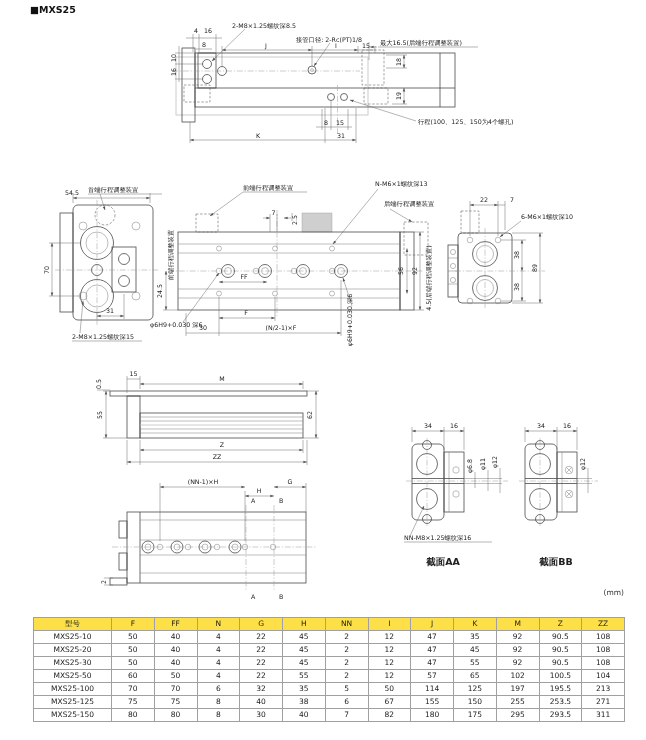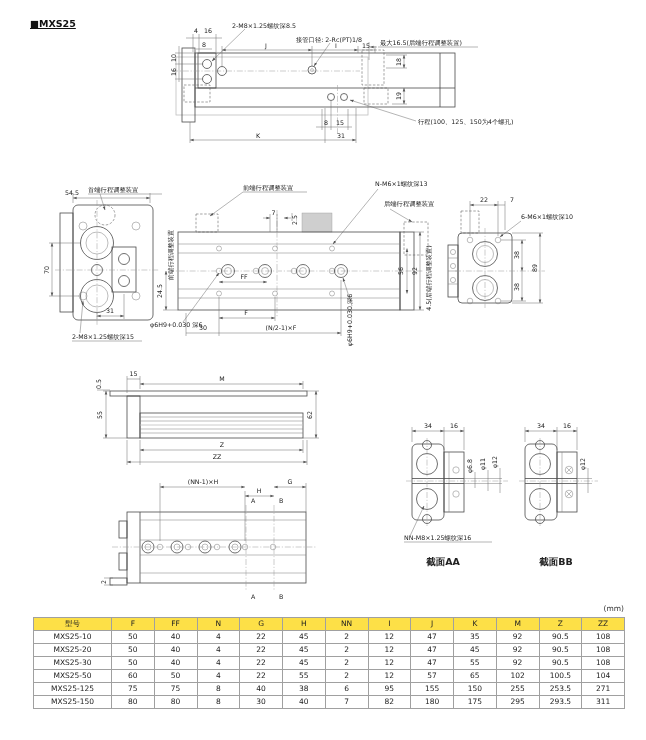"■MXS25" .title { text-decoration: underline -> none; top: 18px -> 4px }
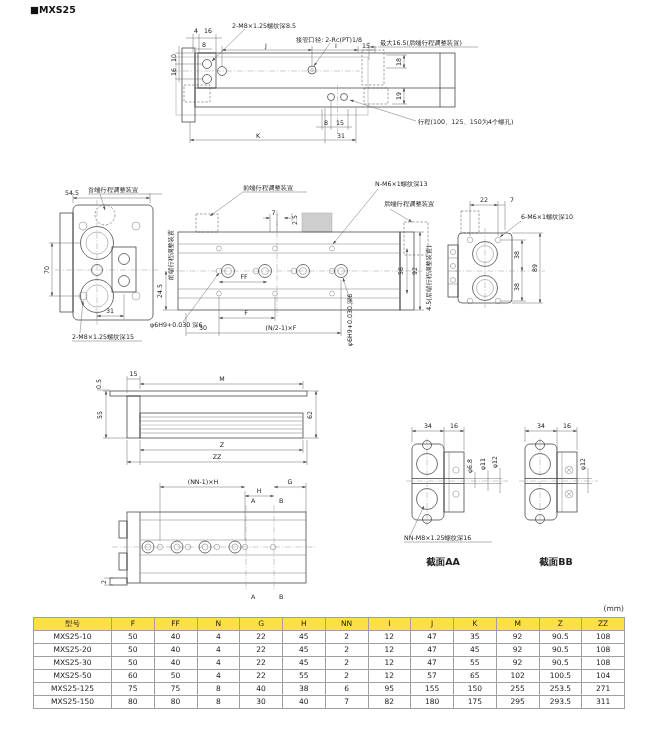"(mm)" .unit { top: 604px -> 588px }
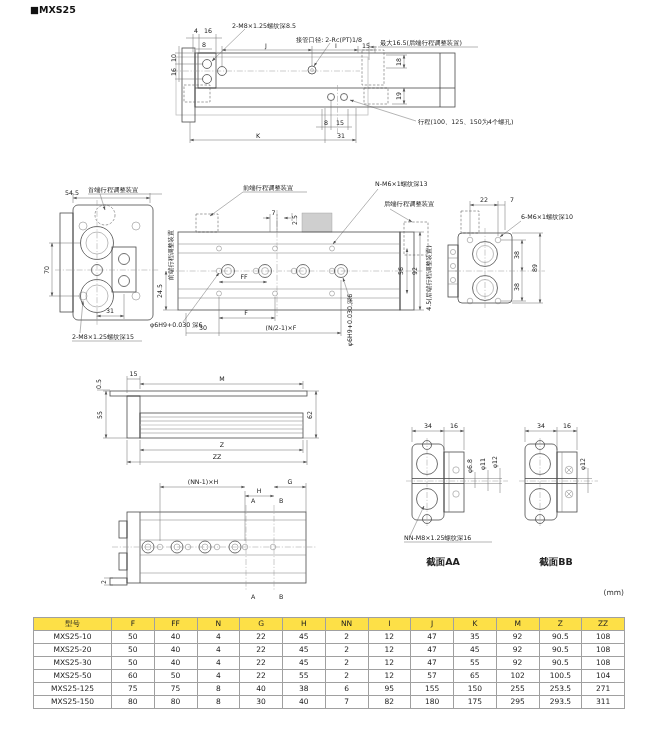"MXS25-100" tr { html: none -> <tr> <td>MXS25-100</td> <td>70</td> <td>70</td> <td>6</td> <td>32</td> <td>35</td> <td>5</td> <td>50</td> <td>114</td> <td>125</td> <td>197</td> <td>195.5</td> <td>213</td> </tr> }
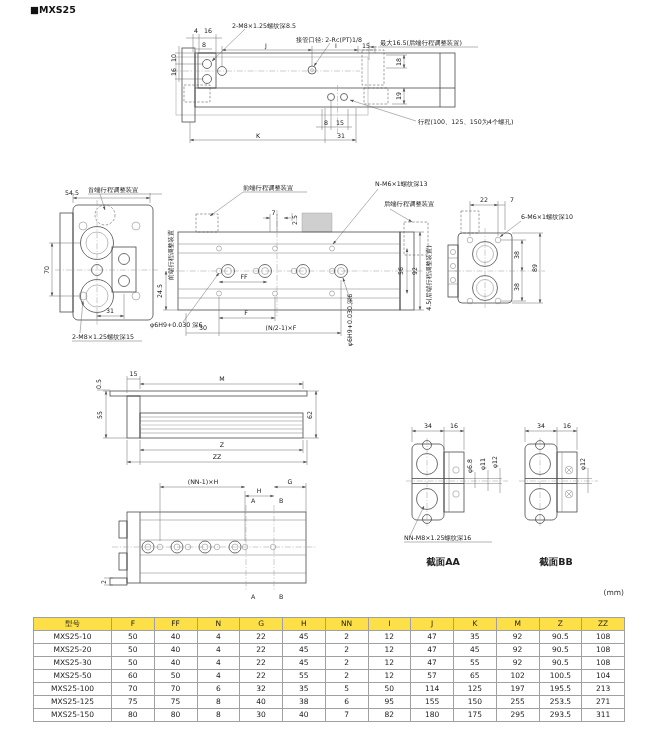"95" td { text: 95 -> 67 }
